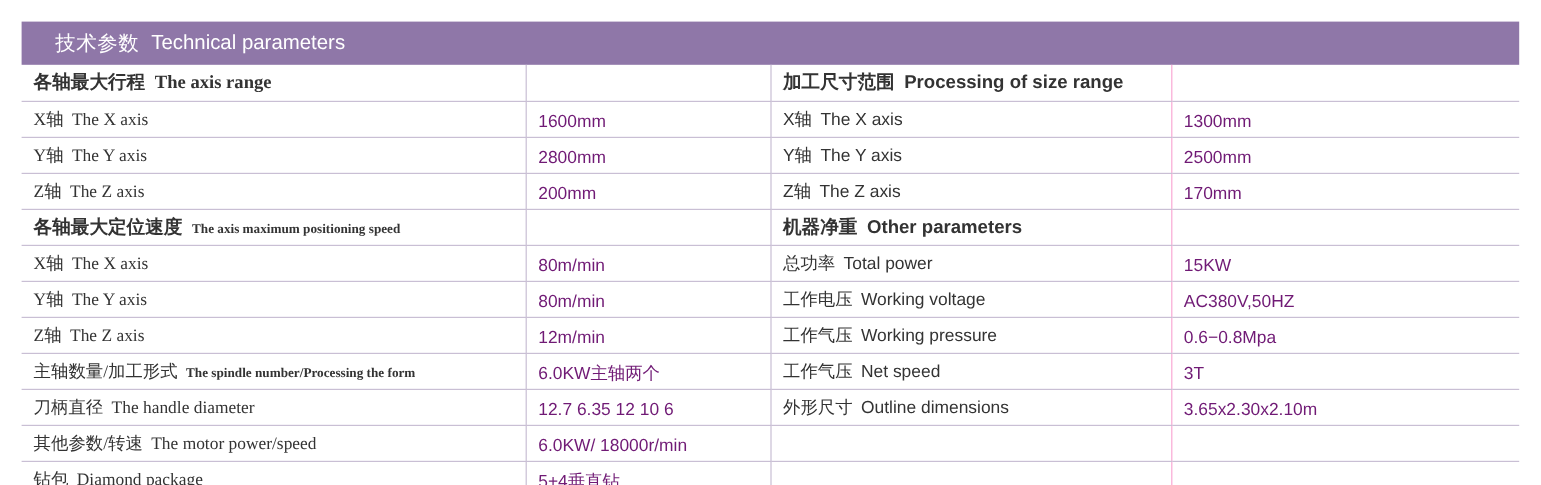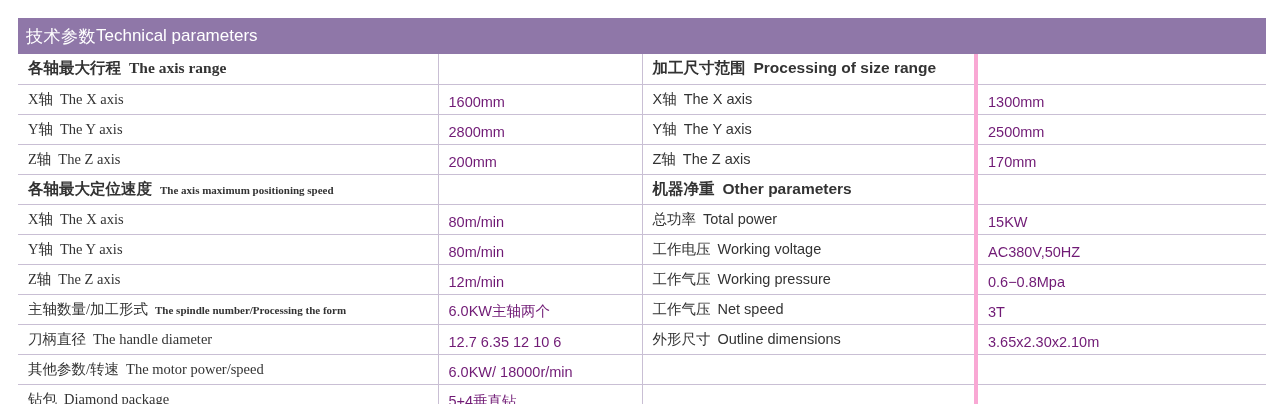"技术参数" .spec-header { padding-left: 8px -> 28px }
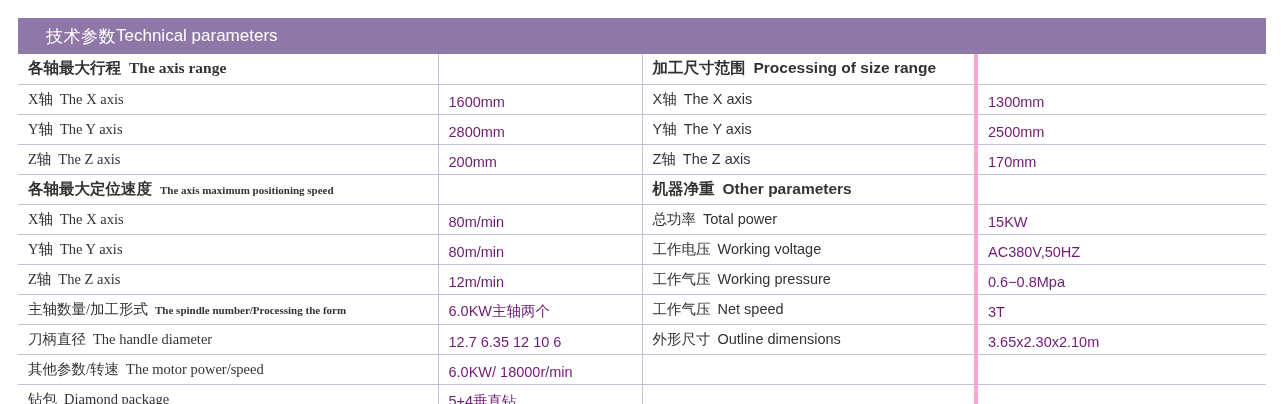"Technical parameters" .spec-header .en { margin-left: none -> 10px }
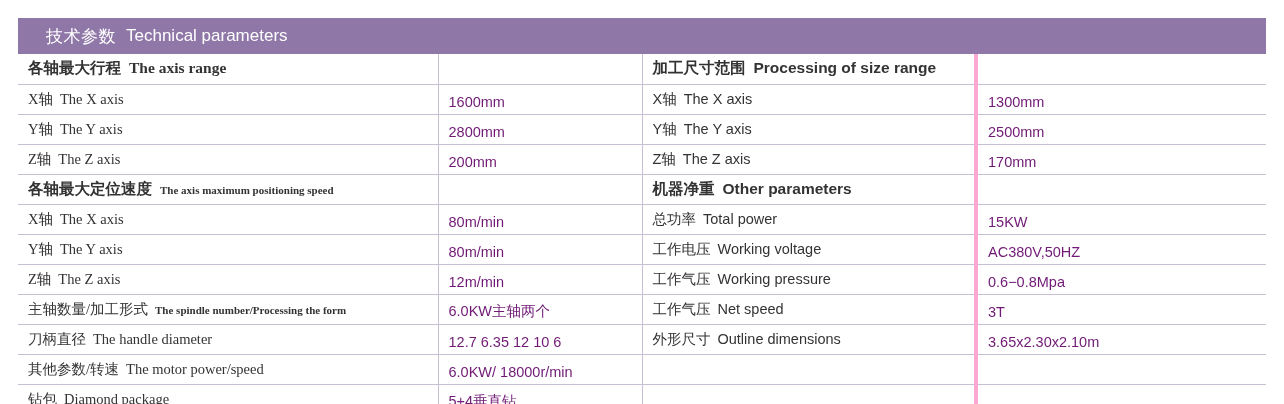"加工尺寸范围 Processing of size range" td.col-label-b { border-right: 4px solid #f9a8d4 -> 1px solid #f9a8d4 }
